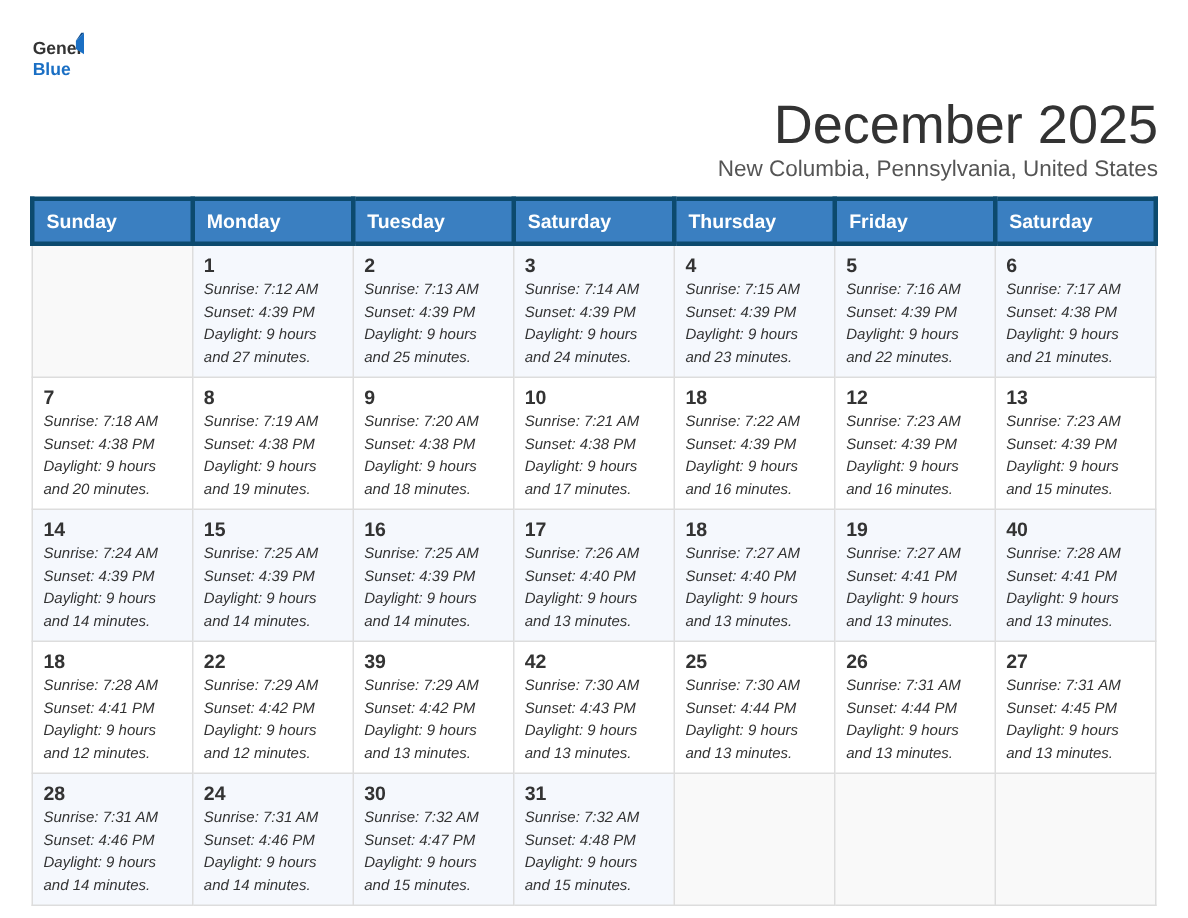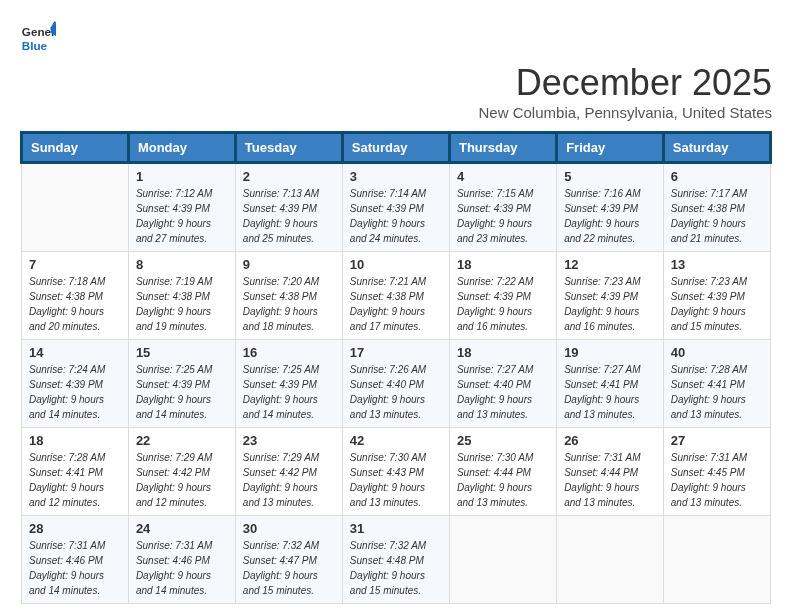"23" span.day-number { text: 23 -> 39 }
